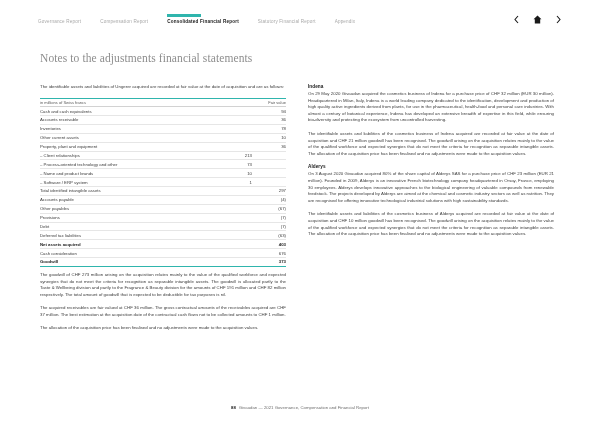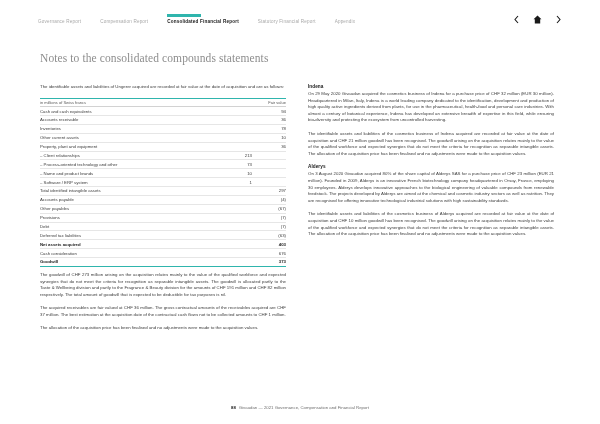"Notes to the consolidated compounds" h1.page-title { text: consolidated compounds -> adjustments financial }
